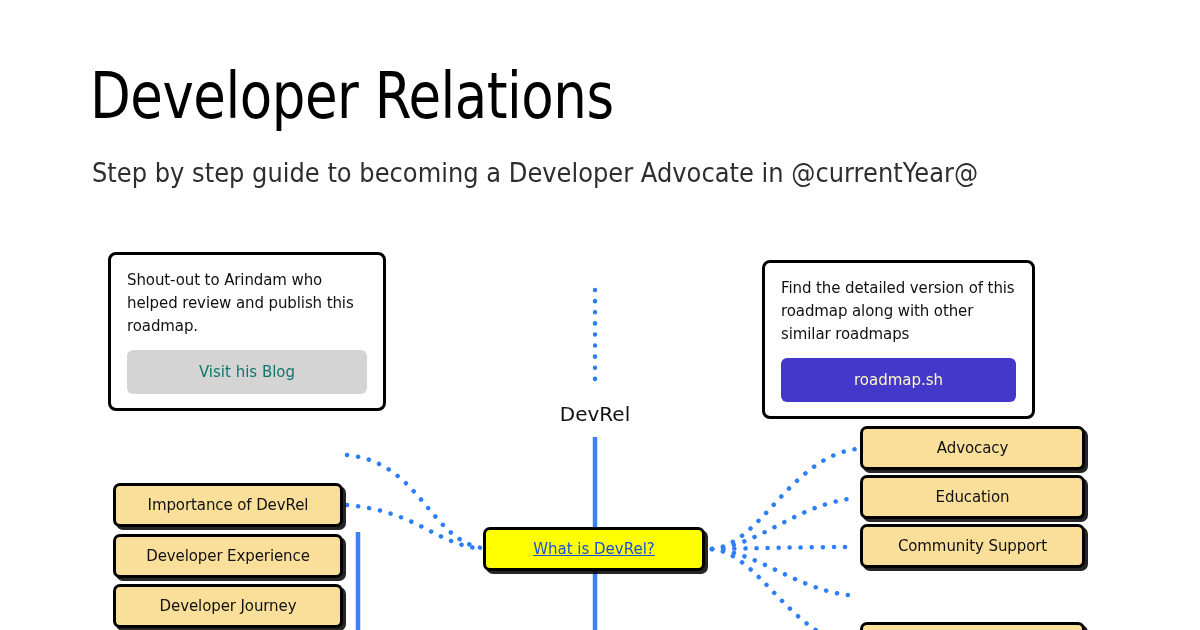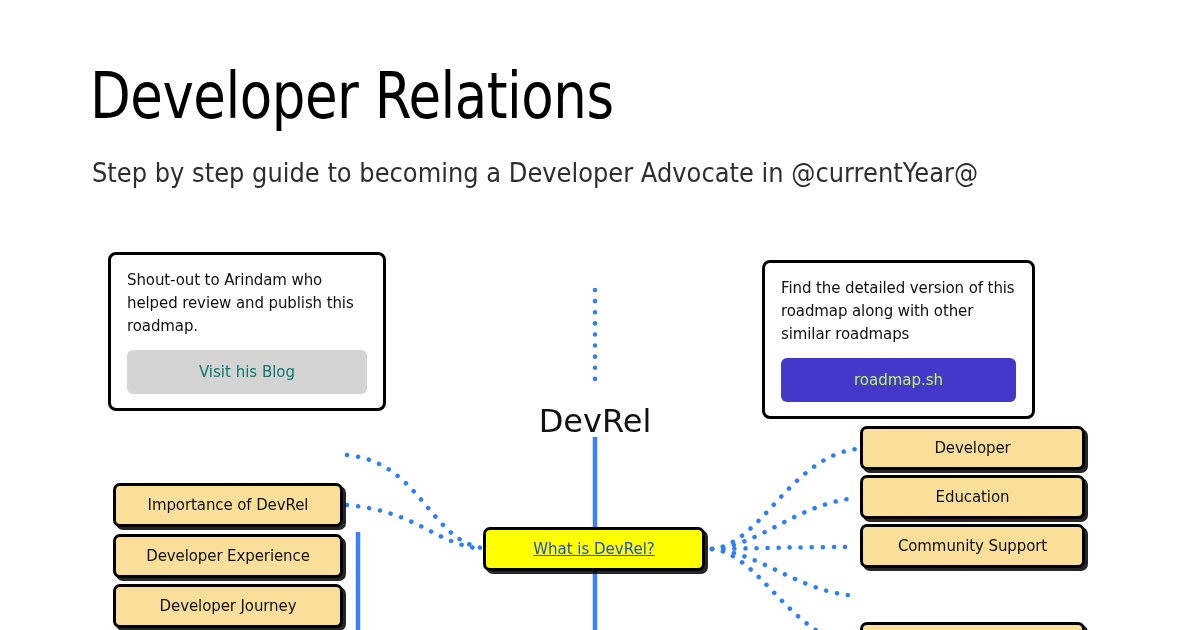"roadmap.sh" .btn-indigo { color: #bef264 -> #fef9c3 }
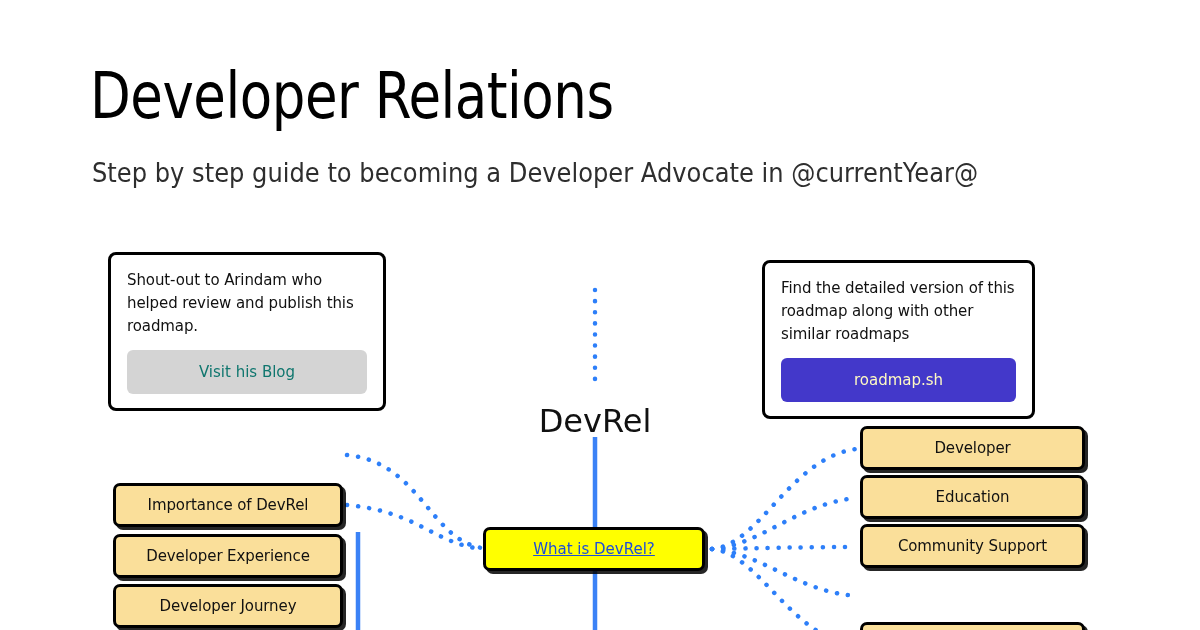"DevRel" .center-label { font-size: 32px -> 20px }
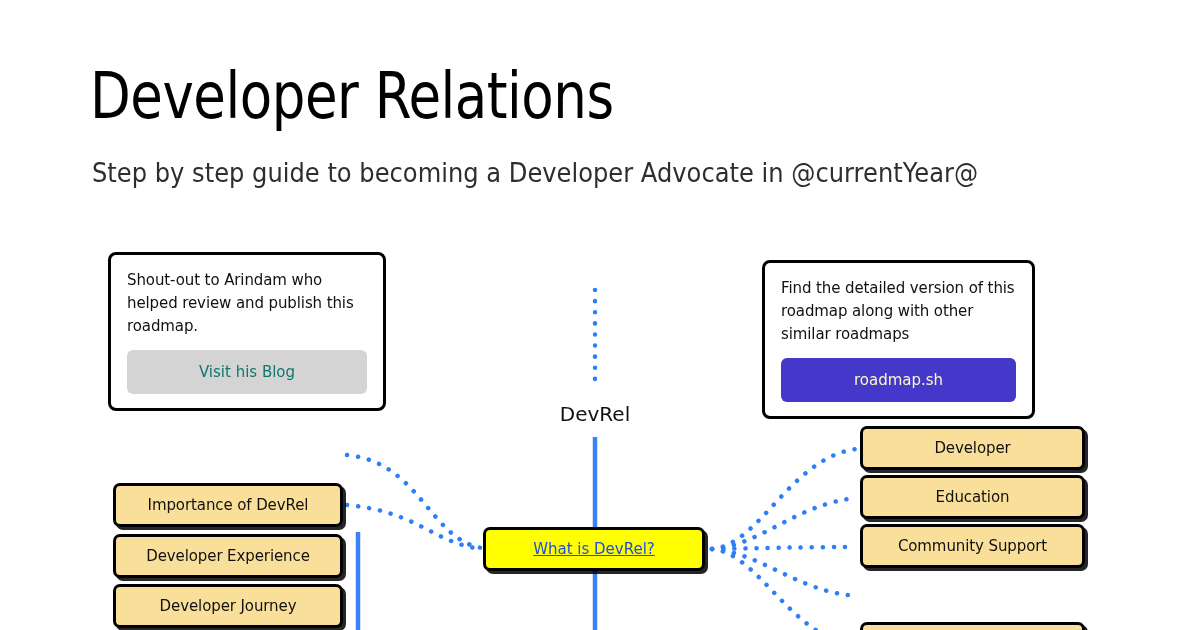"Developer" div.topic { text: Developer -> Advocacy }
